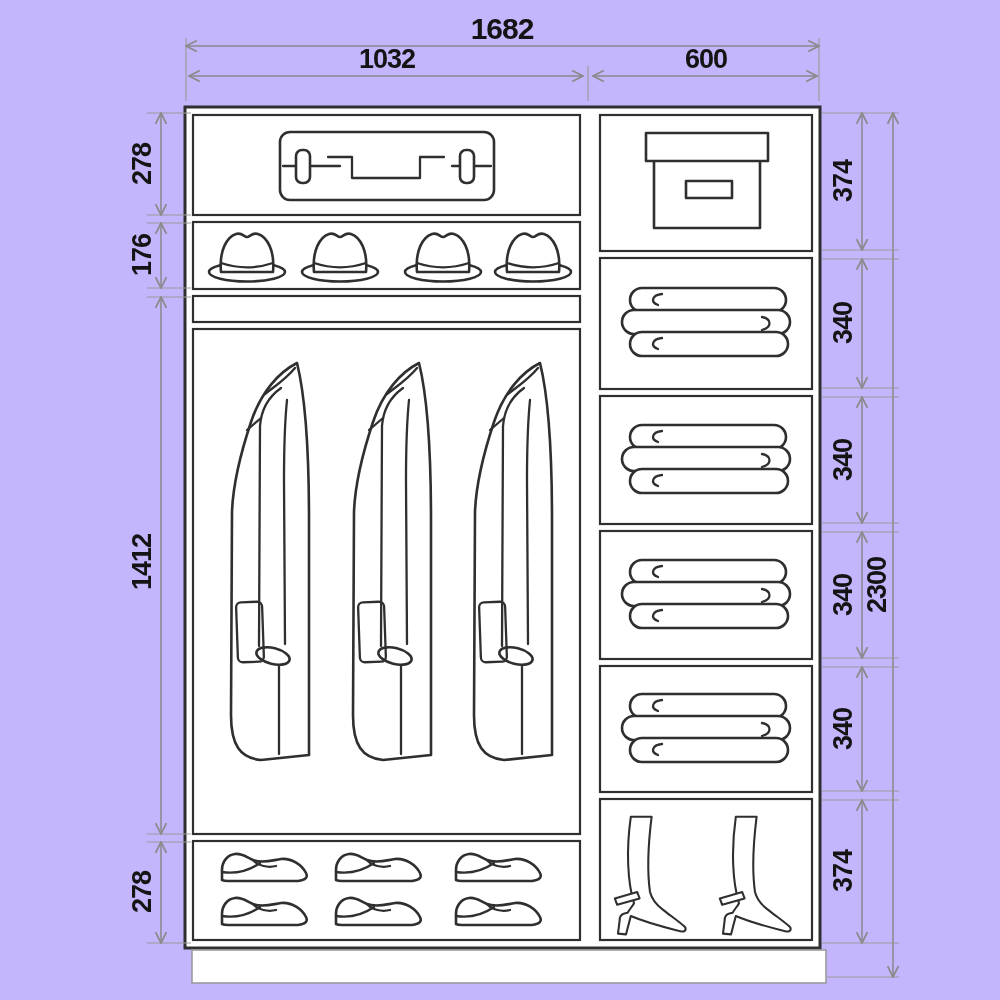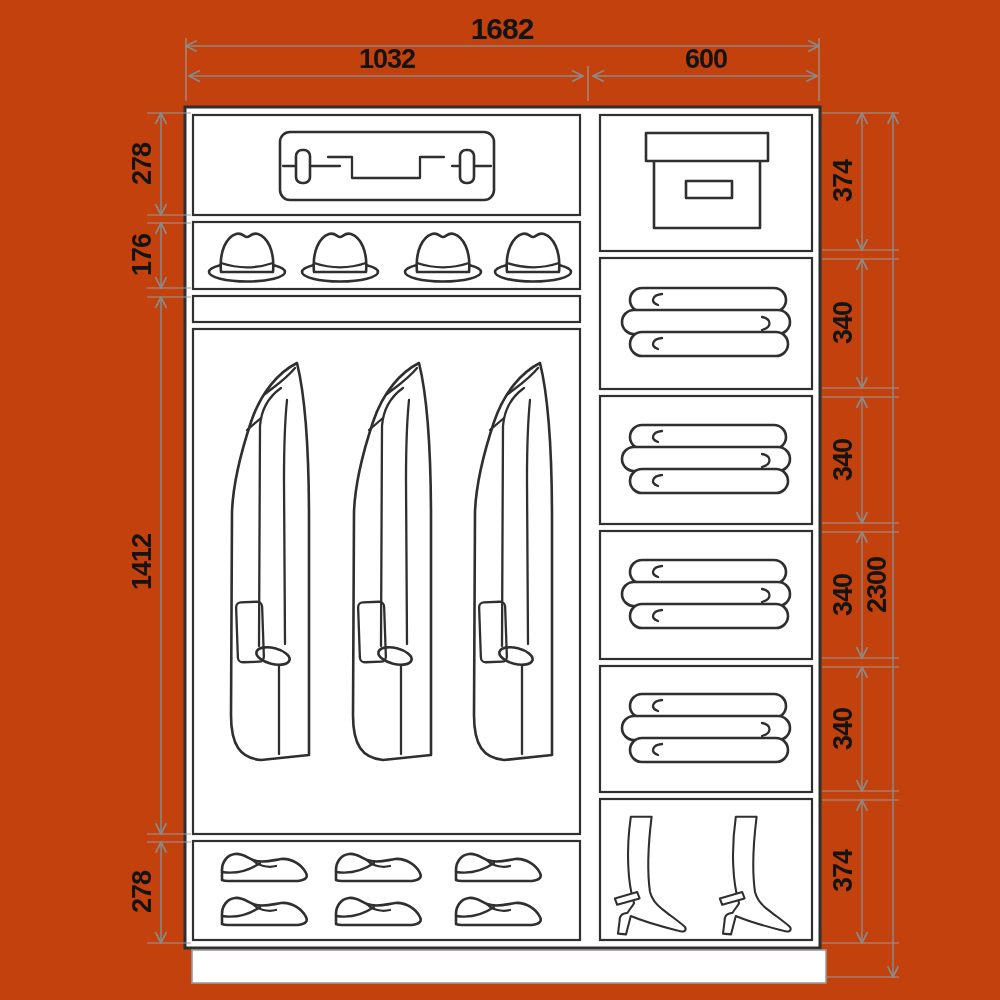"1682" .stage { background: #c2410c -> #c4b5fd }
